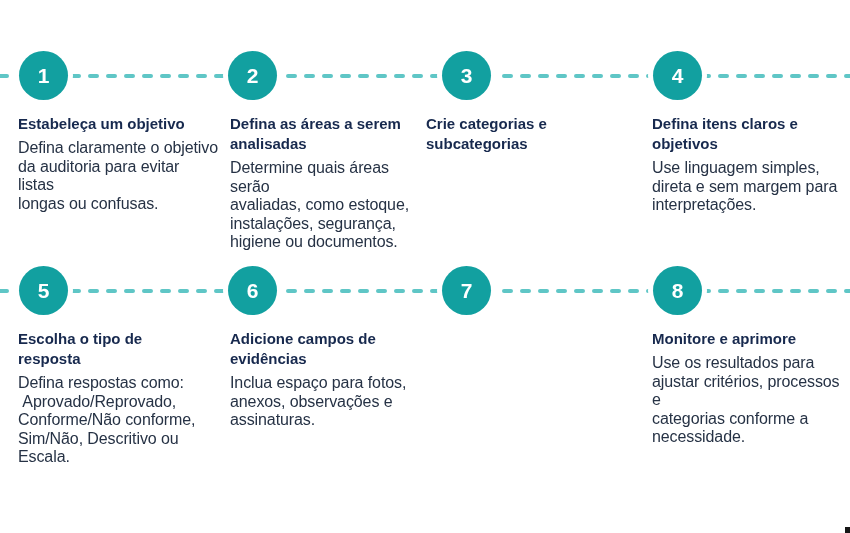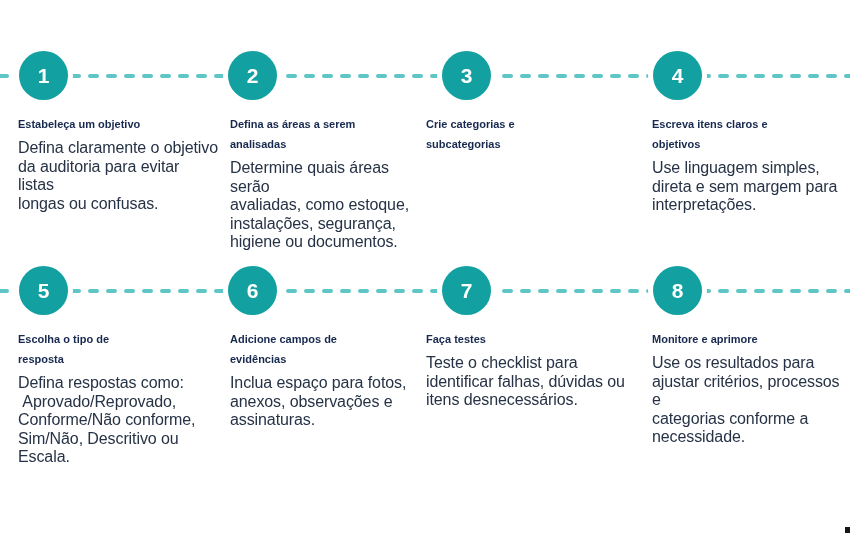"Estabeleça um objetivo" .step-title { font-size: 11px -> 15px }
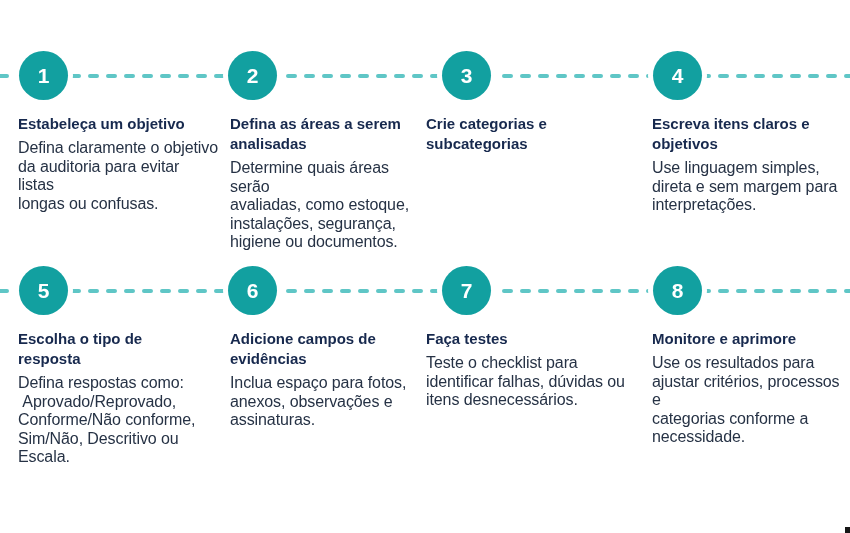"Escreva itens claros e" h3.step-title { text: Escreva -> Defina }
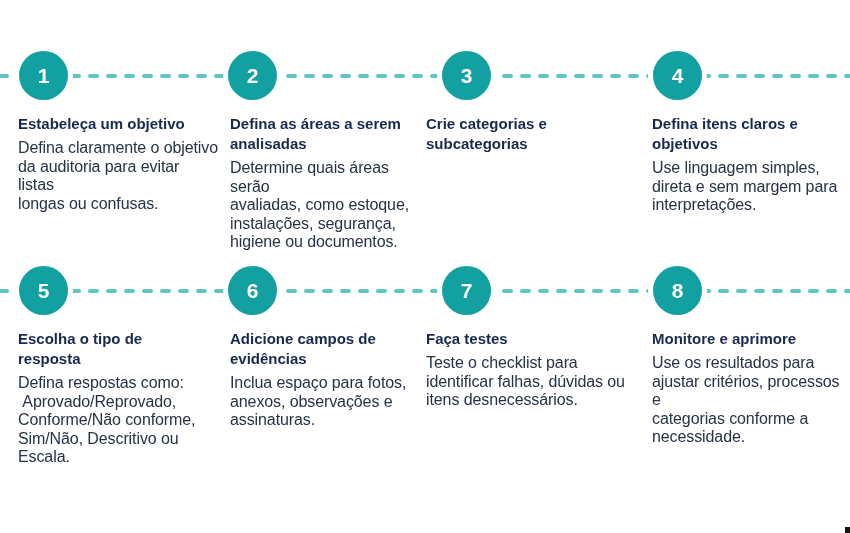"Faça testes" div.step-text { html: <div> <h3>Faça testes</h3> <p>Teste o checklist para identificar falhas, dúvidas ou itens desnecessários.</p> </div> -> none }
